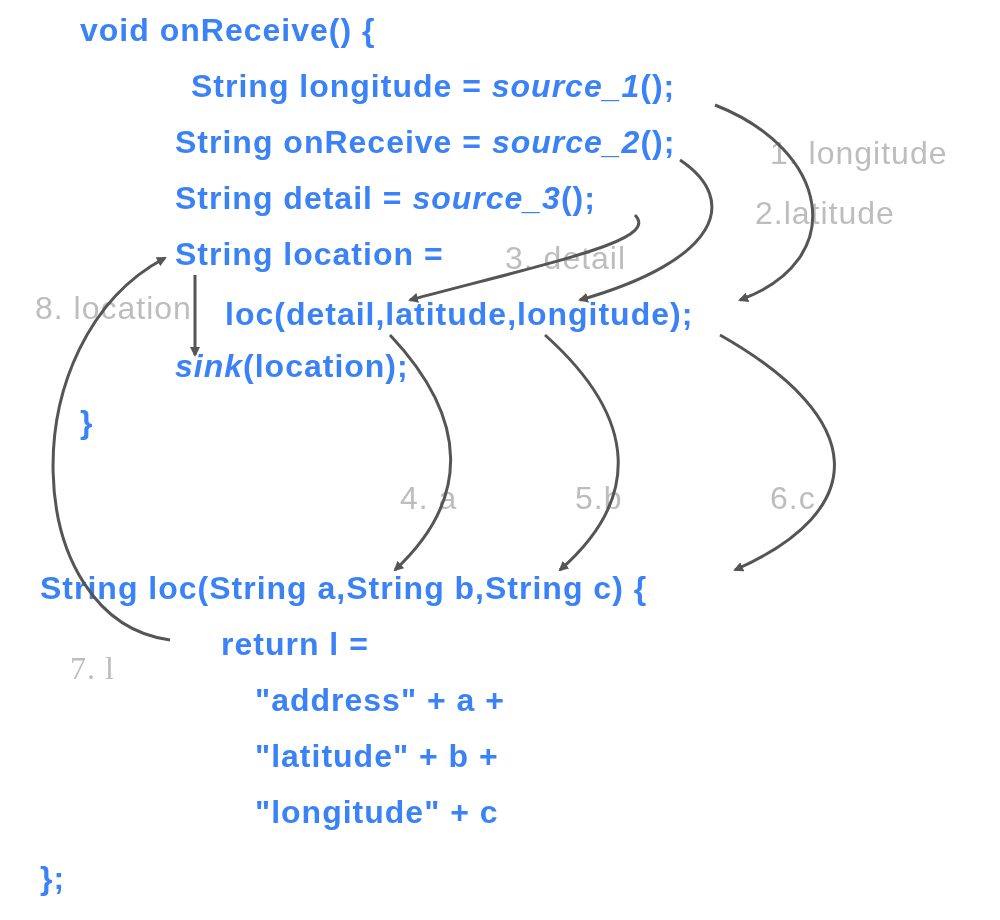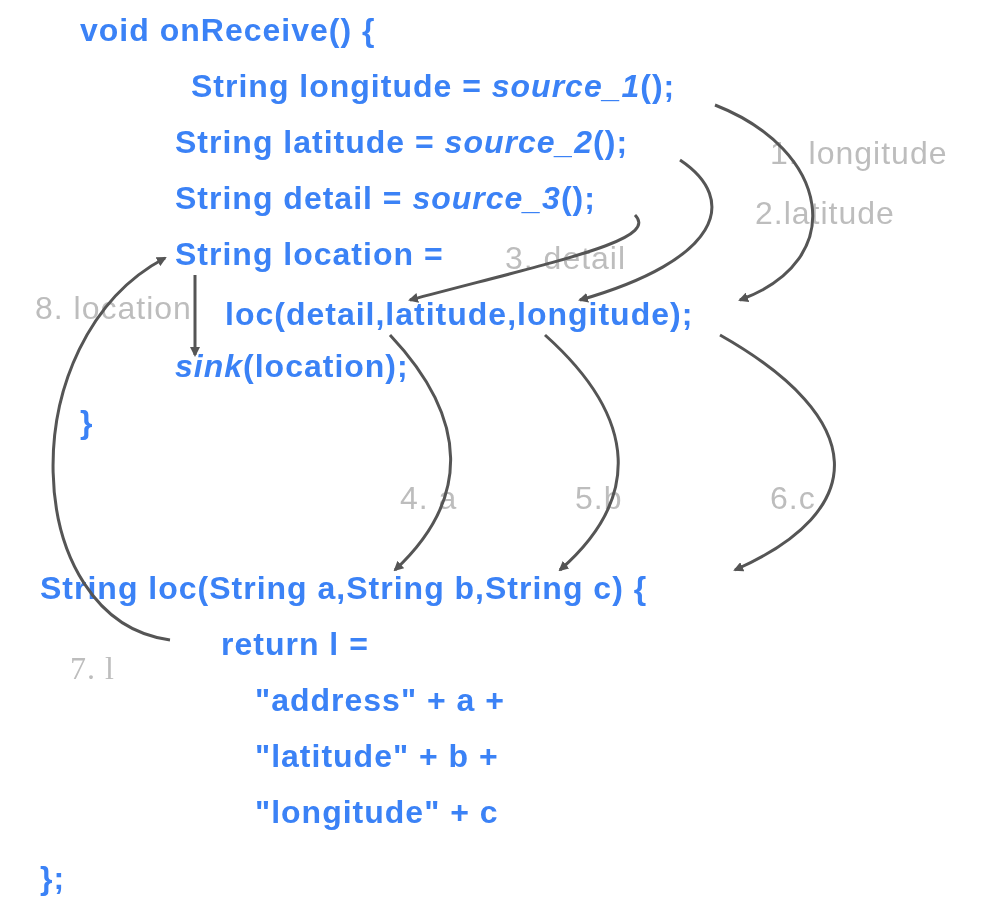"String latitude =" span { text: latitude -> onReceive }
